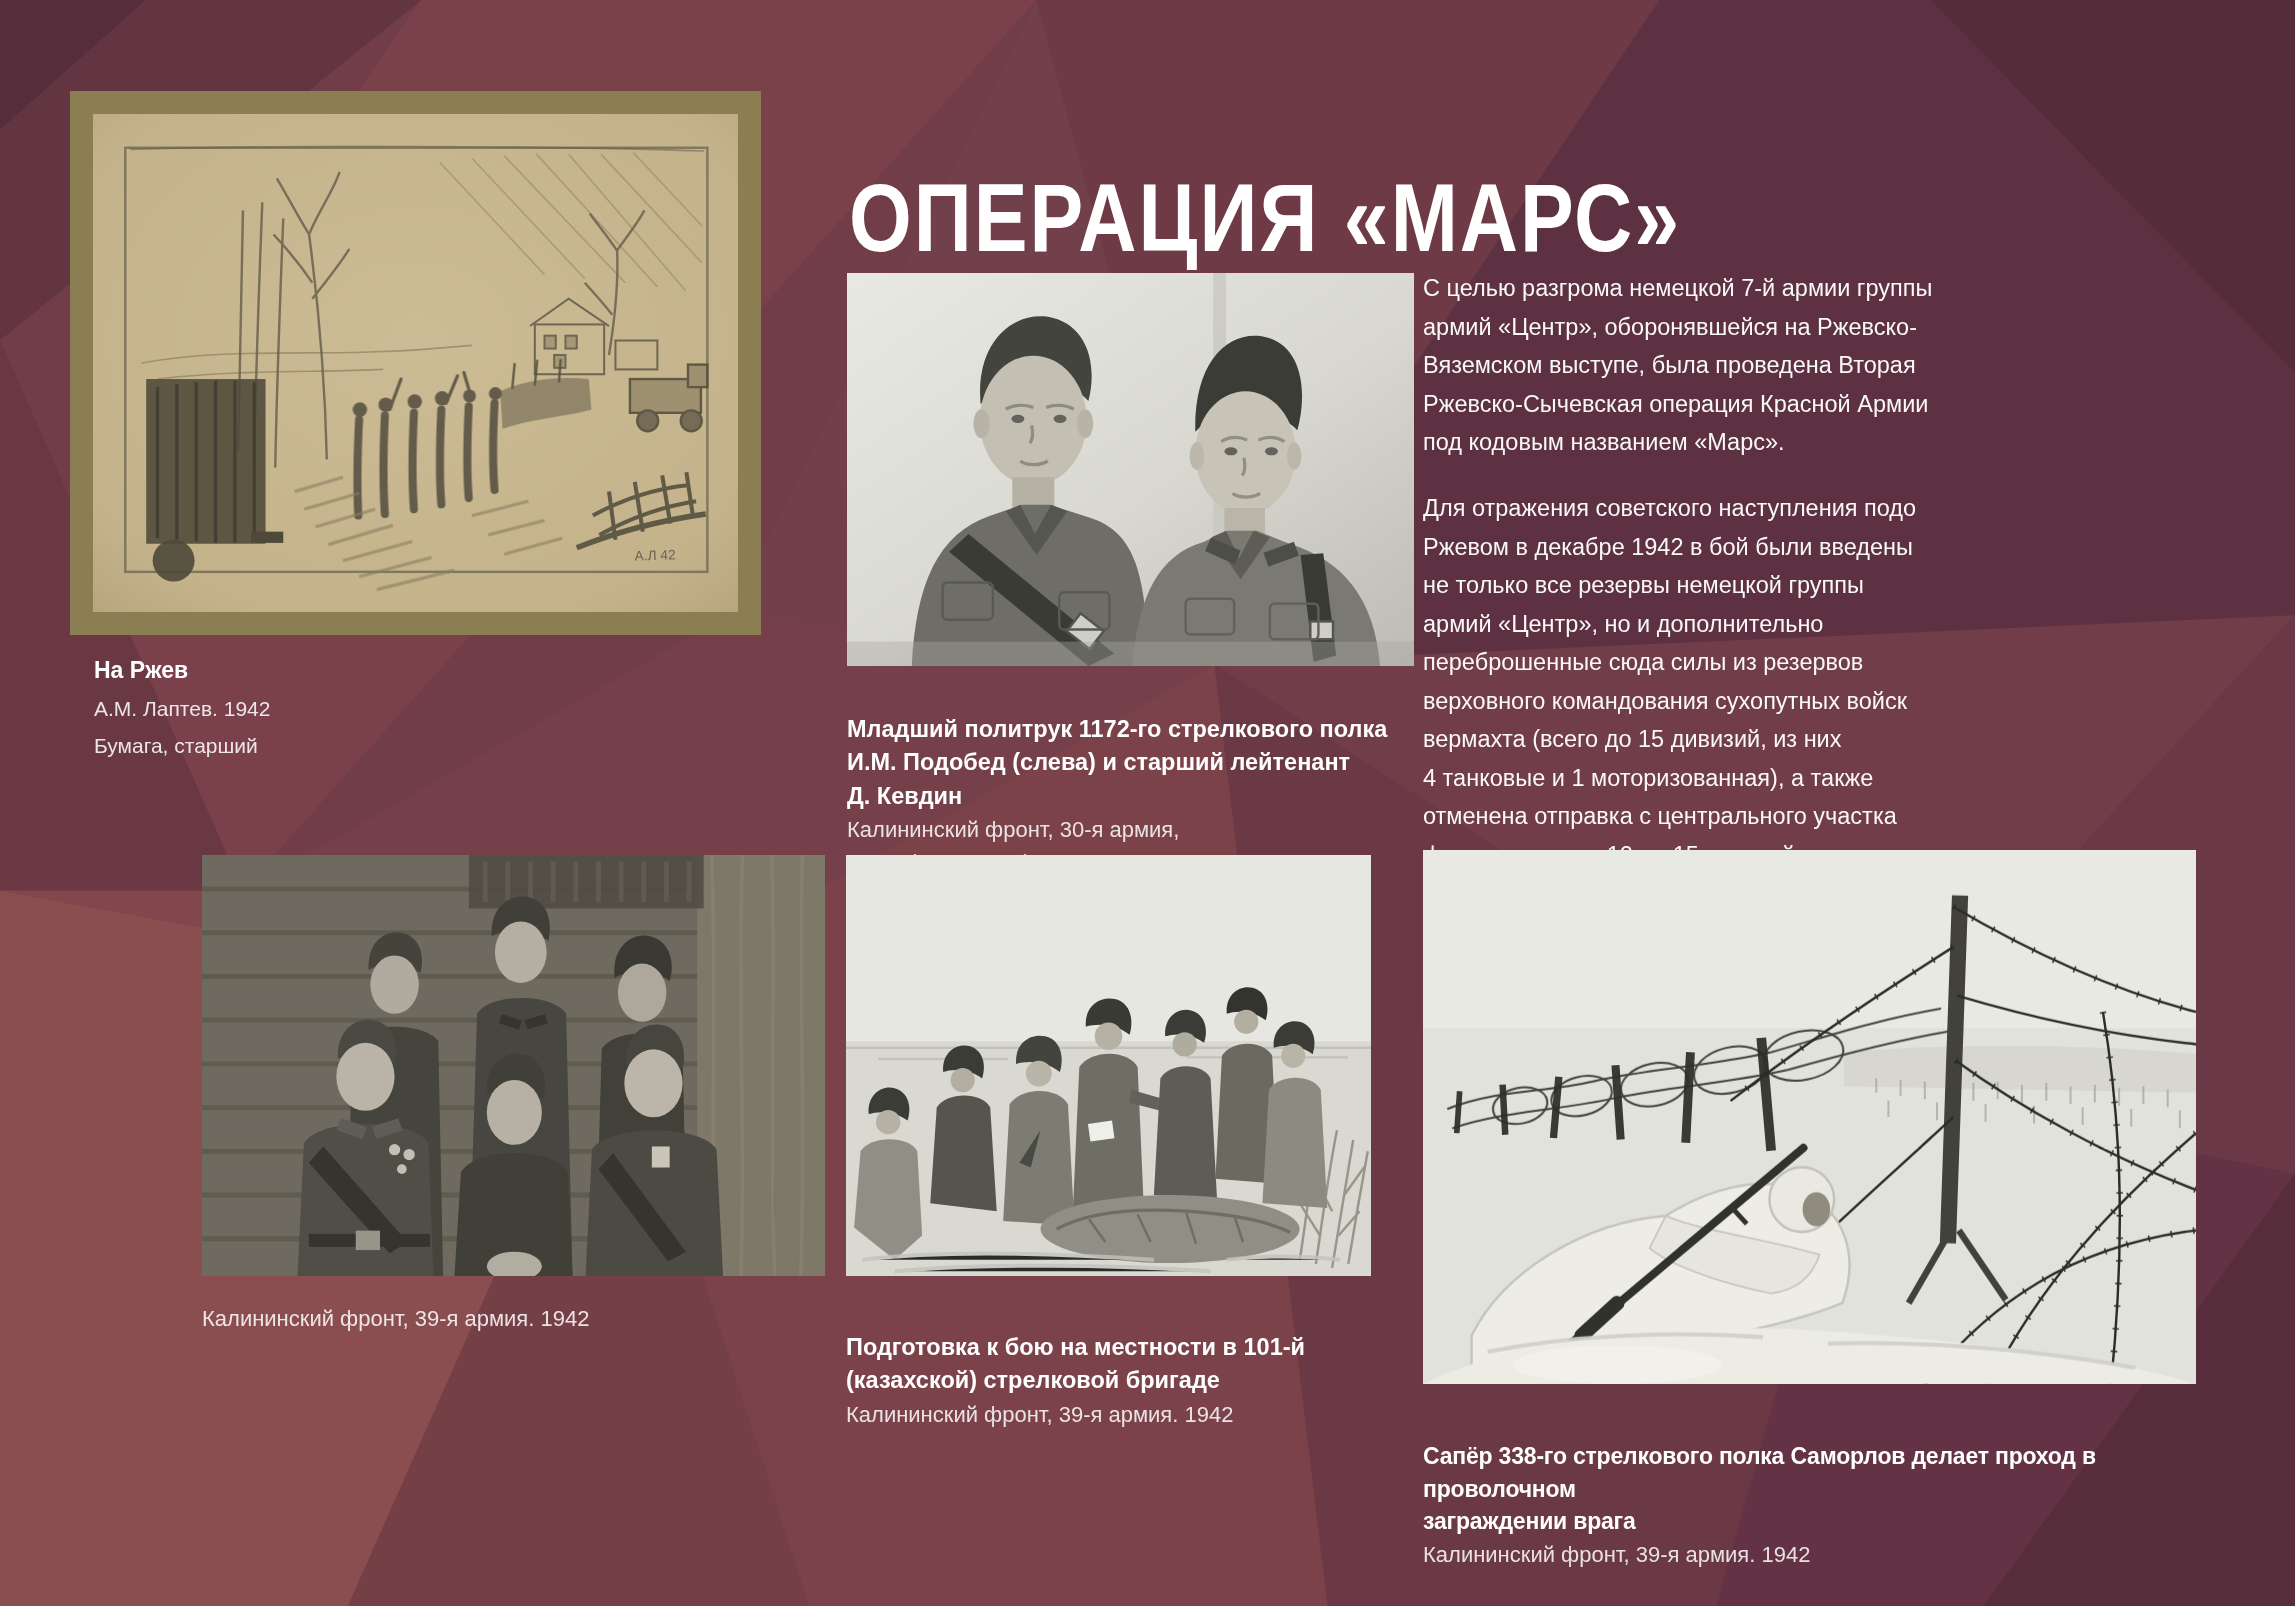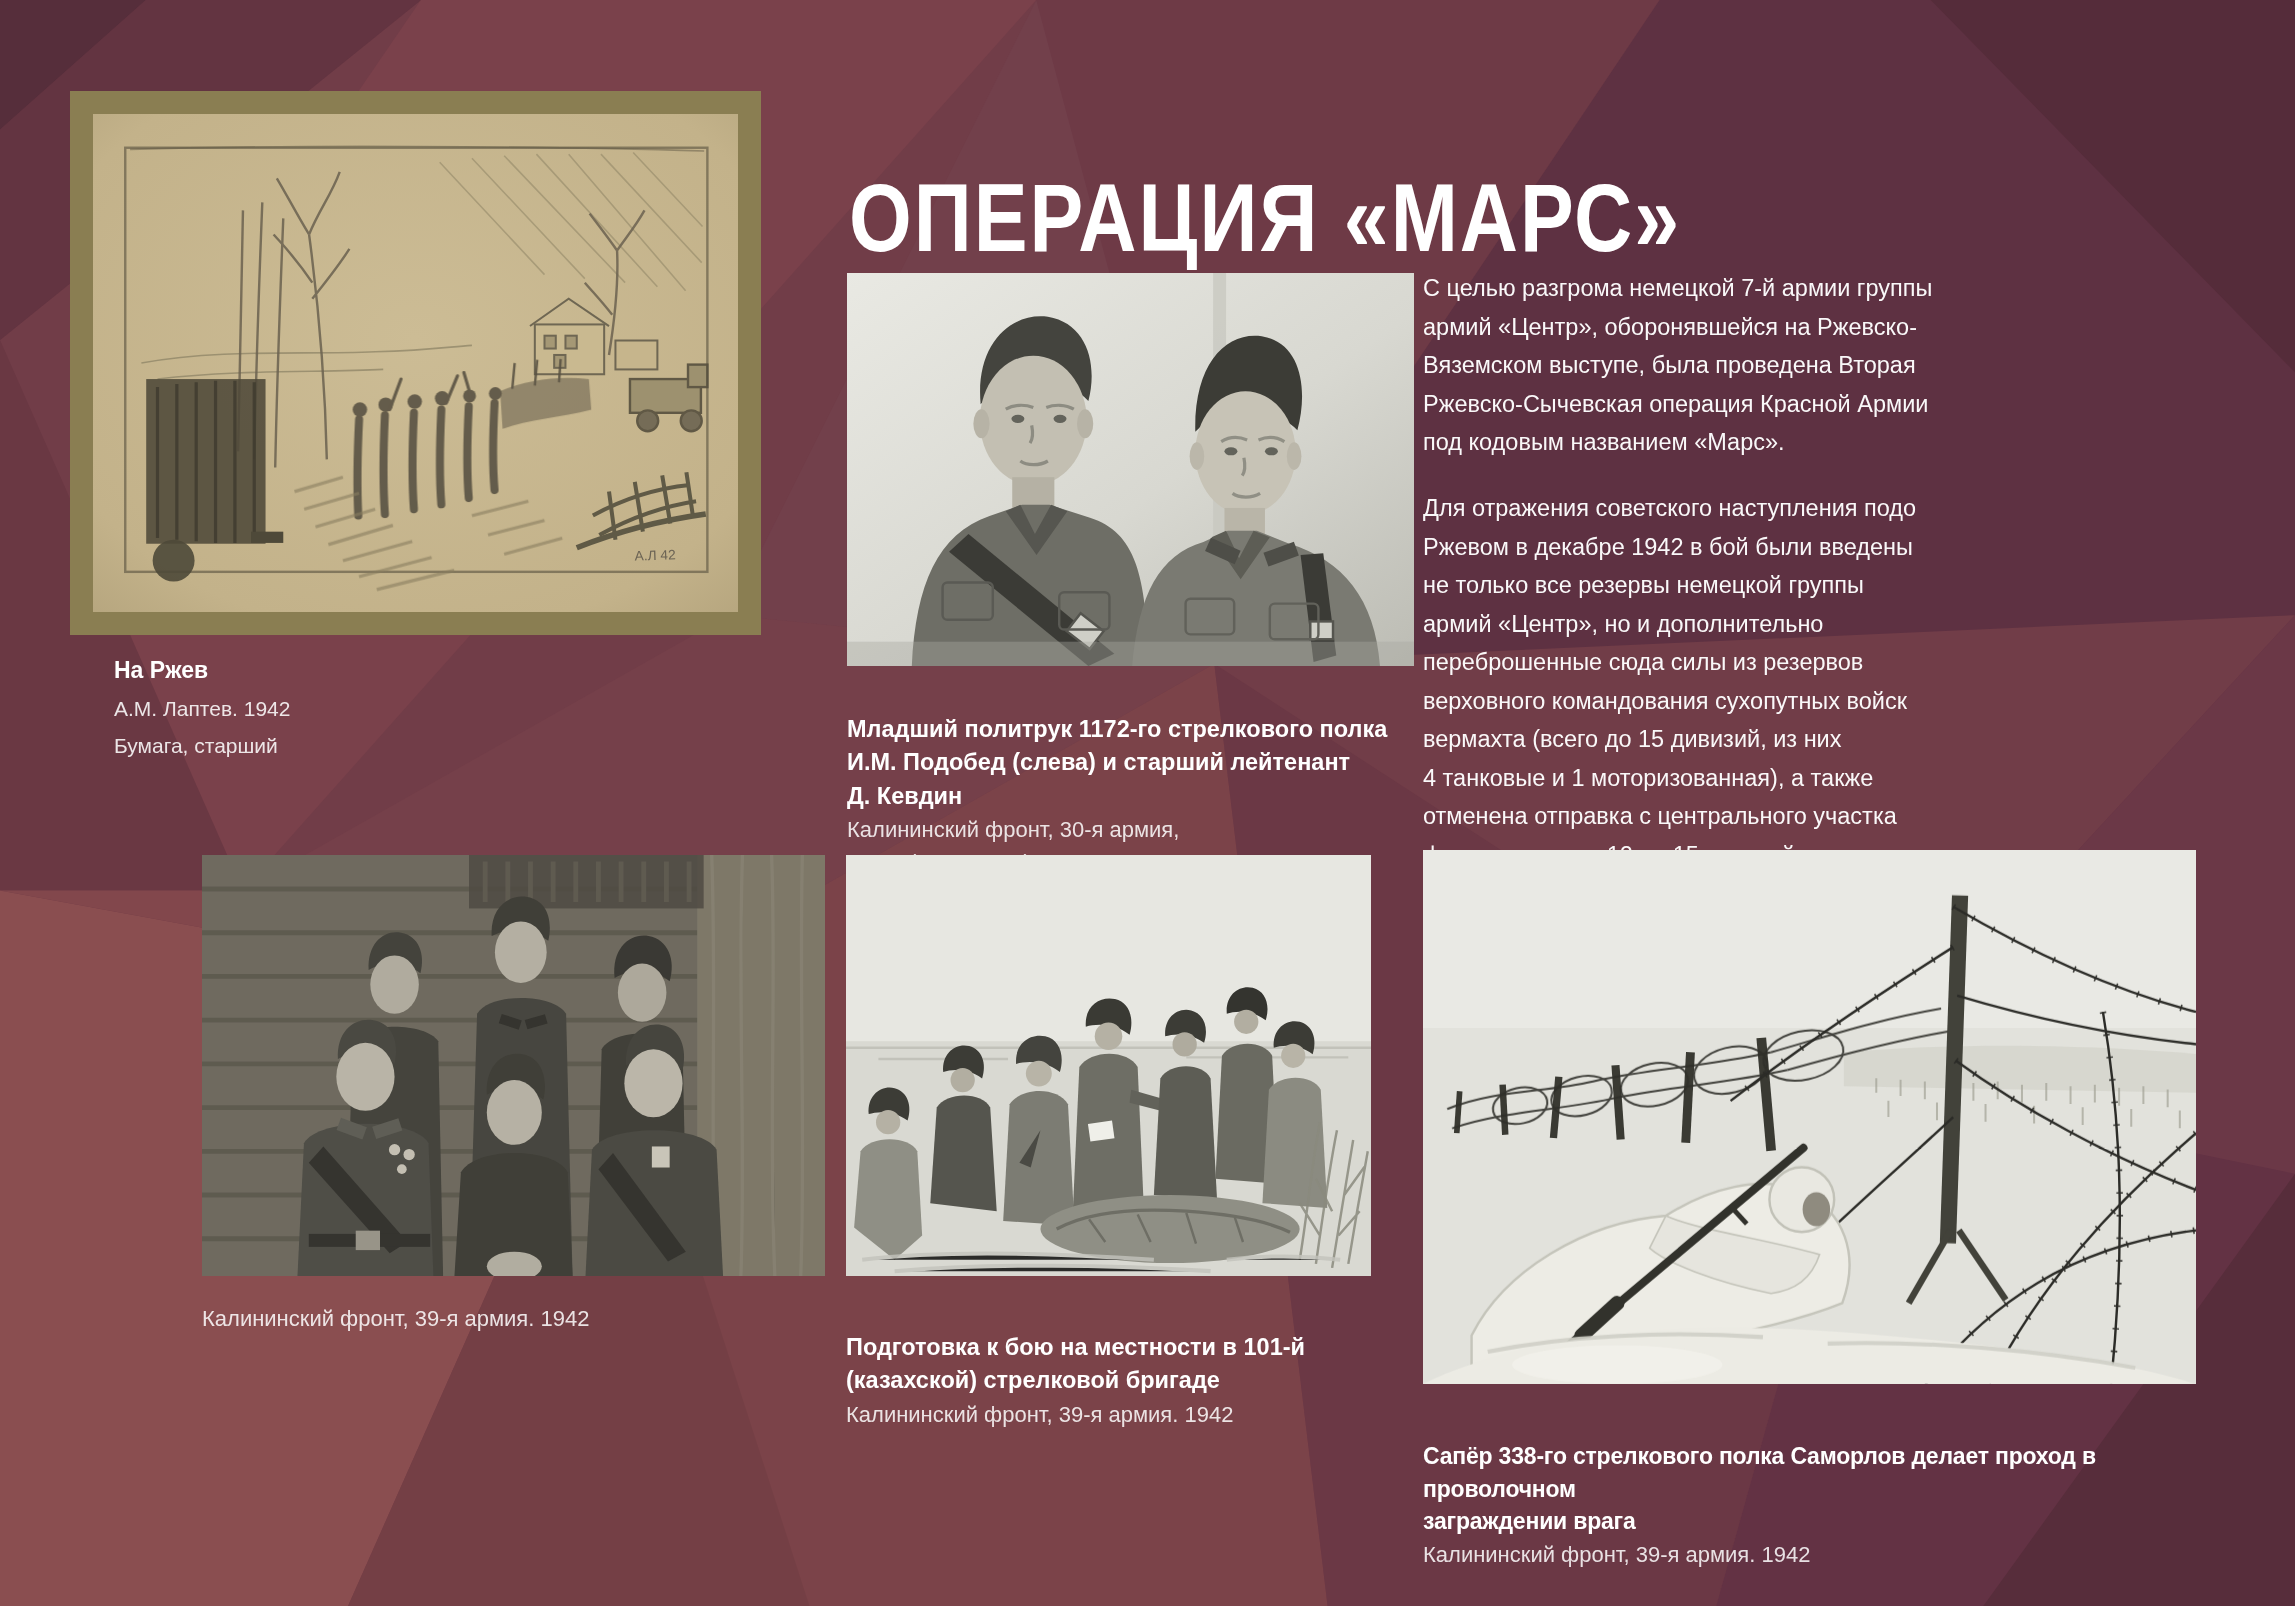"На Ржев" .art-caption { margin-left: 20px -> none }
